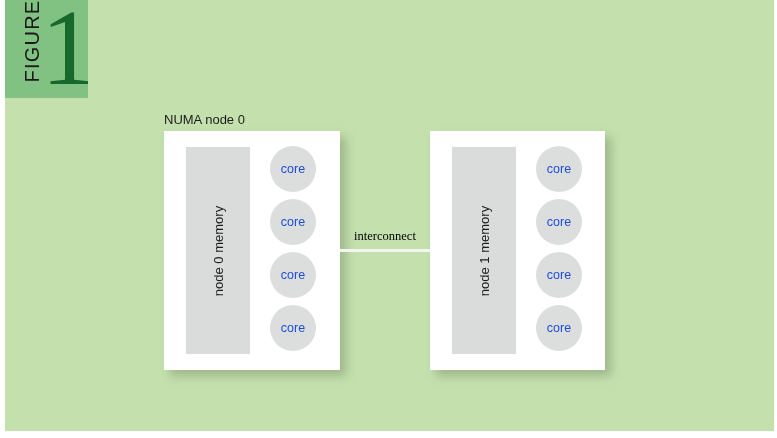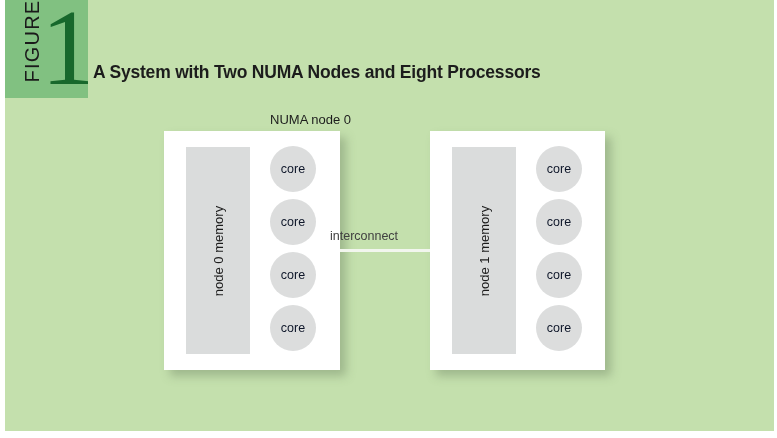"A System with Two NUMA" div { html: <div>A System with Two NUMA Nodes and Eight Processors</div> -> none }
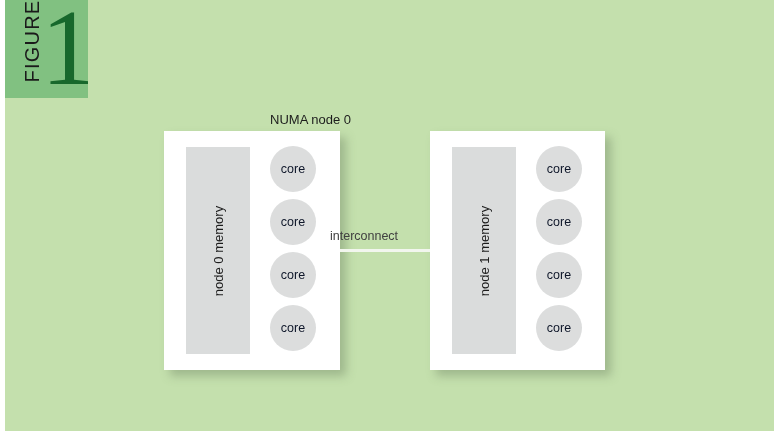"NUMA node 0" .node-label { text-align: right -> left }
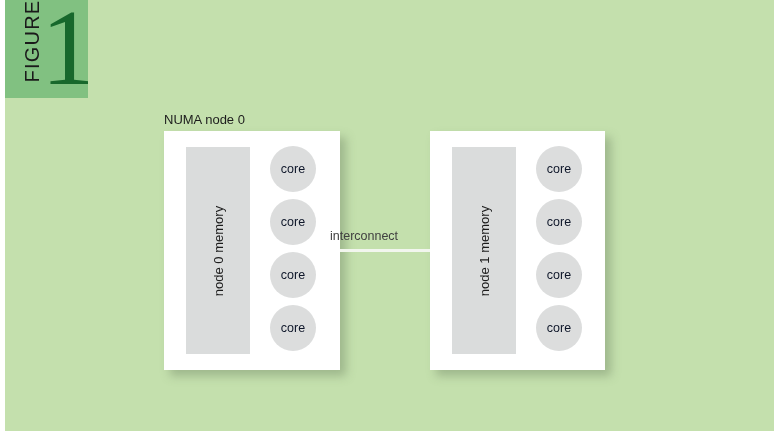"core" .core { color: #0f172a -> #1d4ed8 }
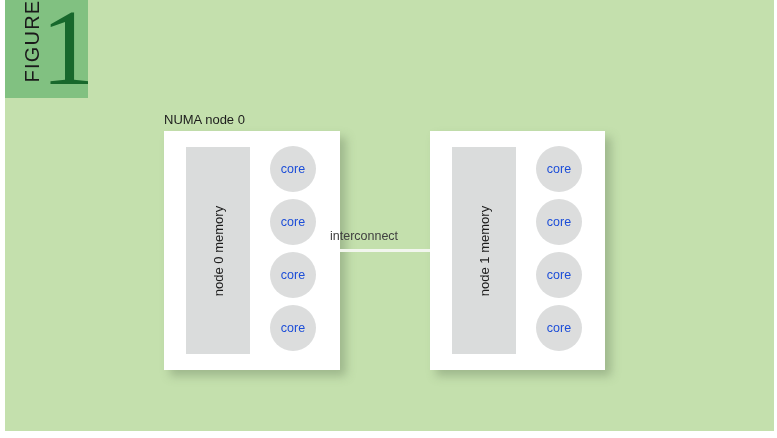"interconnect" #interconnect-label { color: #404040 -> #000000; font-family: Liberation Sans, sans-serif -> Liberation Serif, serif; text-align: left -> center }
